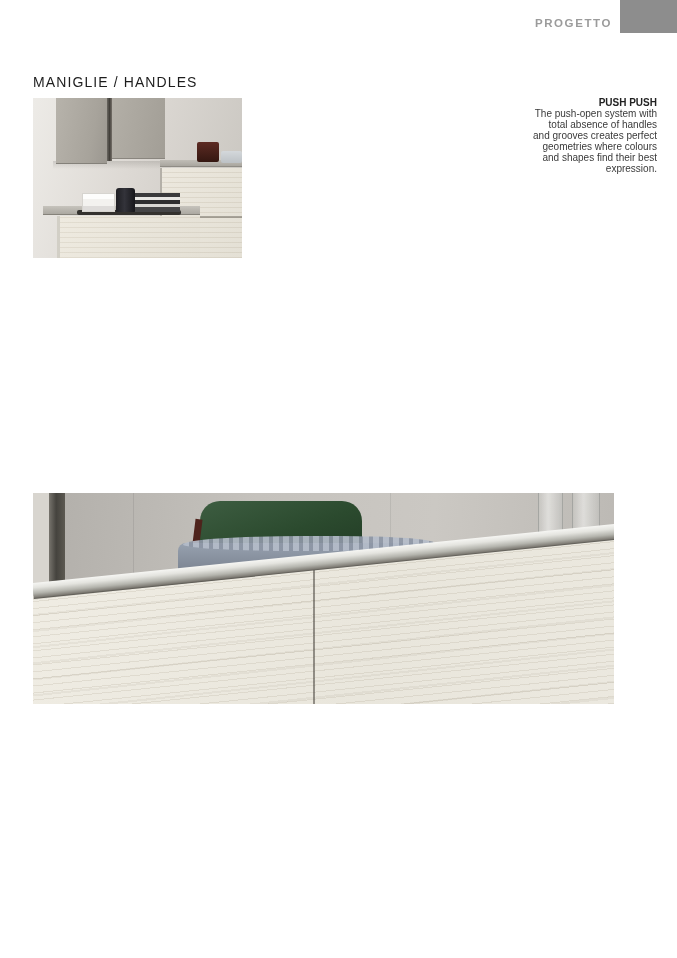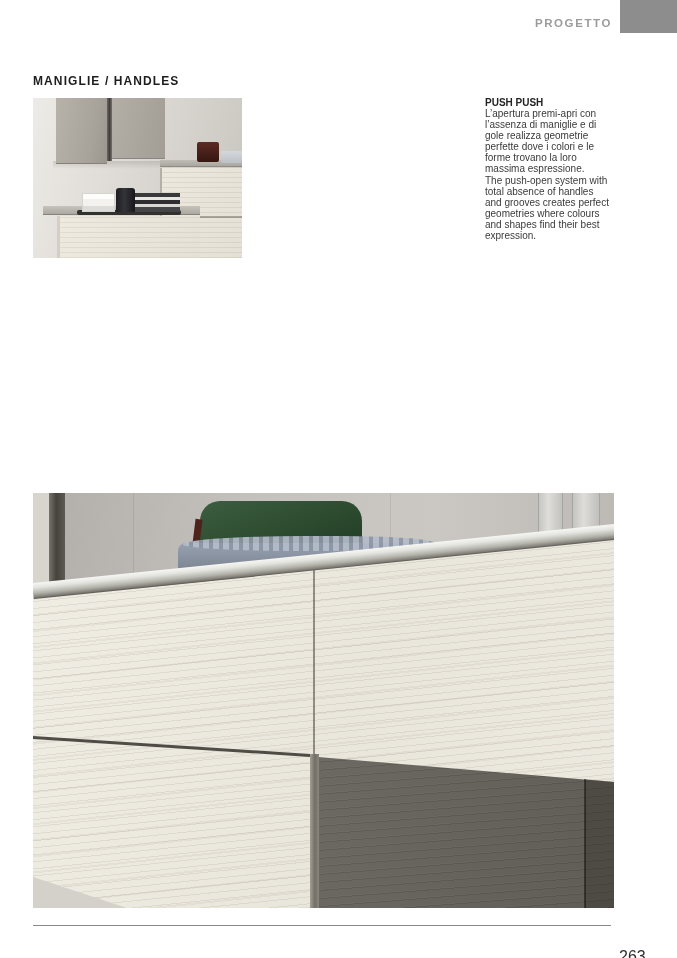"PROGETTO" .page { height: 958px -> 704px; text-align: none -> right }
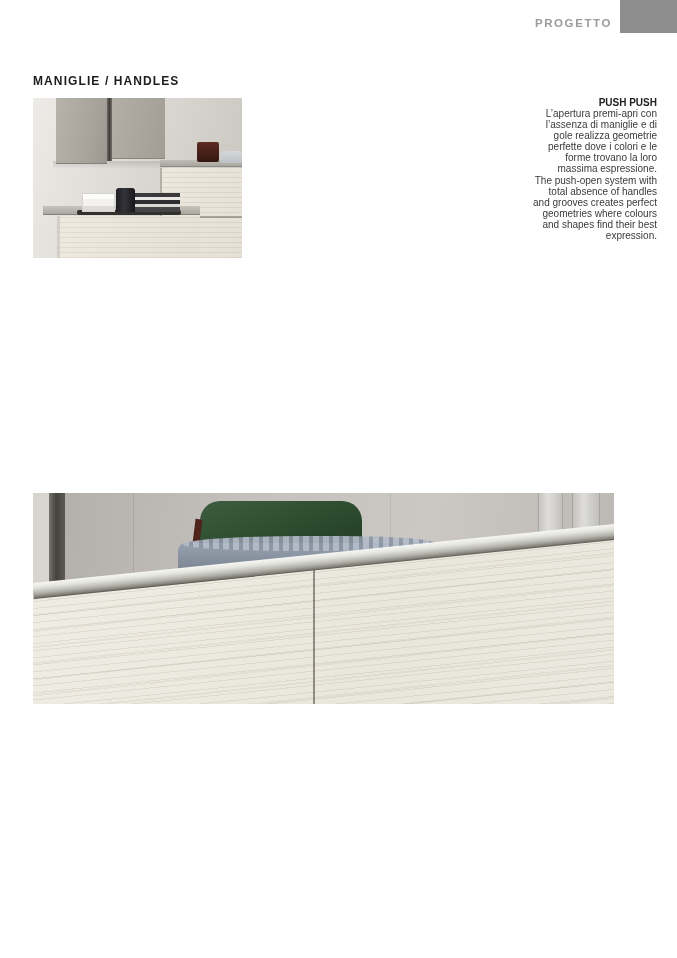"MANIGLIE / HANDLES" .section-title { font-size: 12px -> 14px; font-weight: bold -> normal }
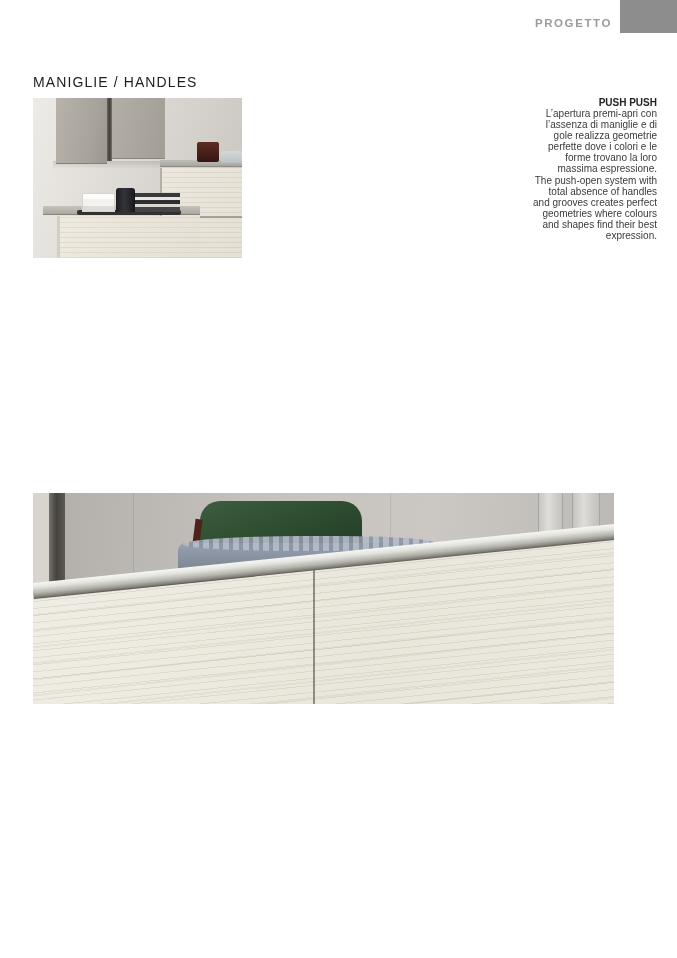"L’apertura premi-apri con" p { html: <p>L’apertura premi-apri con l’assenza di maniglie e di gole realizza geometrie perfette dove i colori e le forme trovano la loro massima espressione.</p> -> none }
